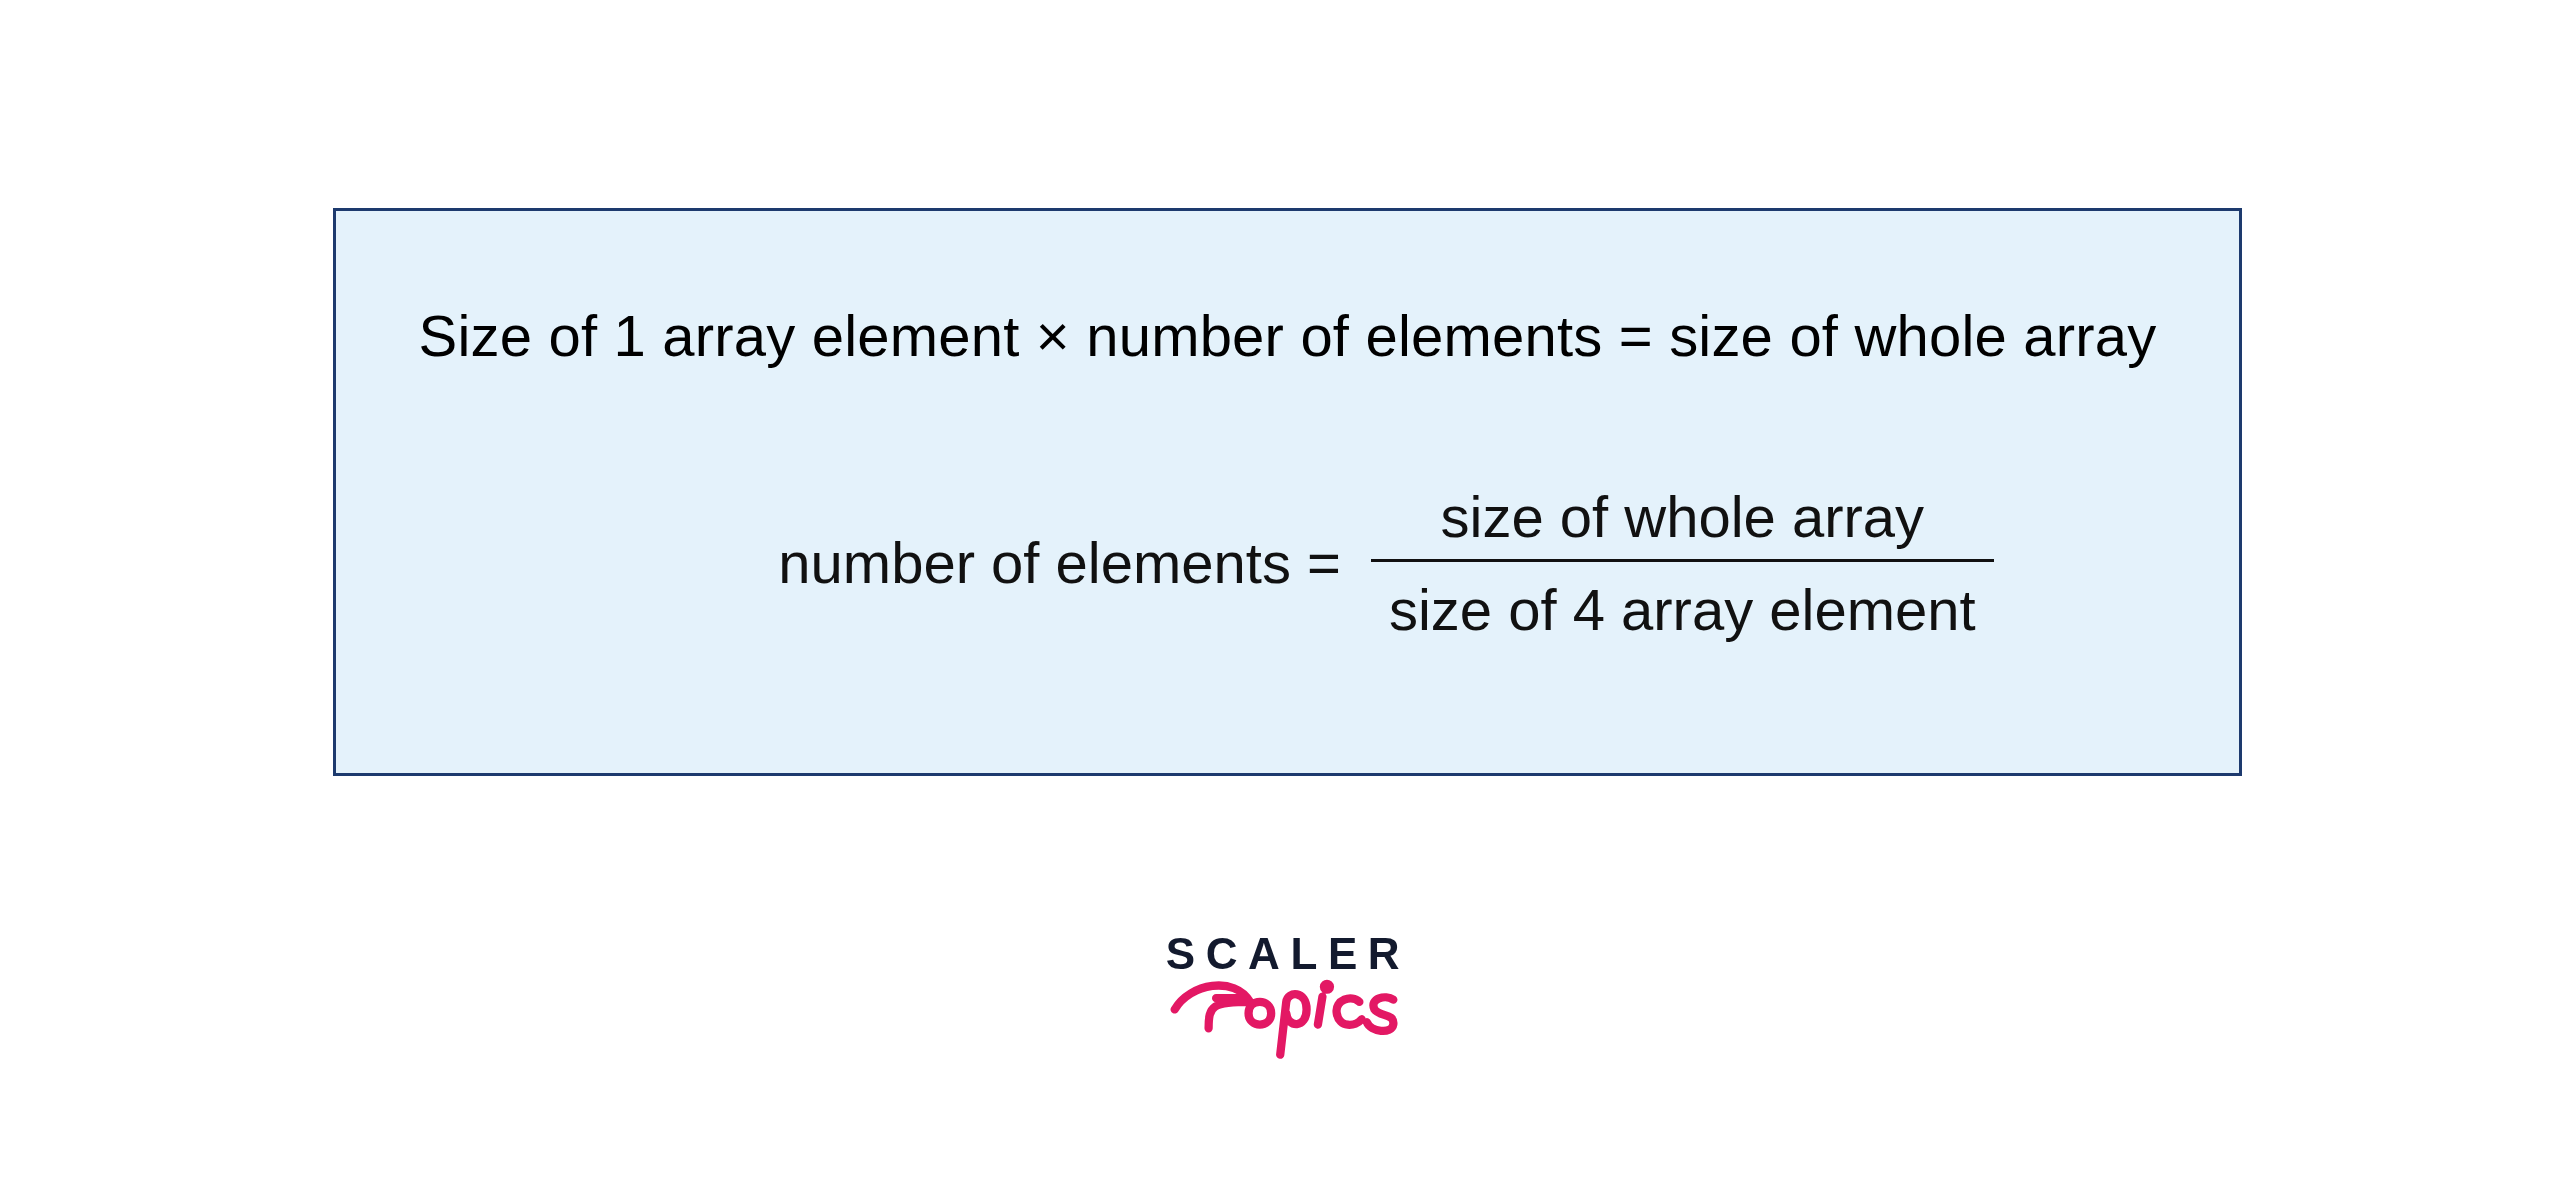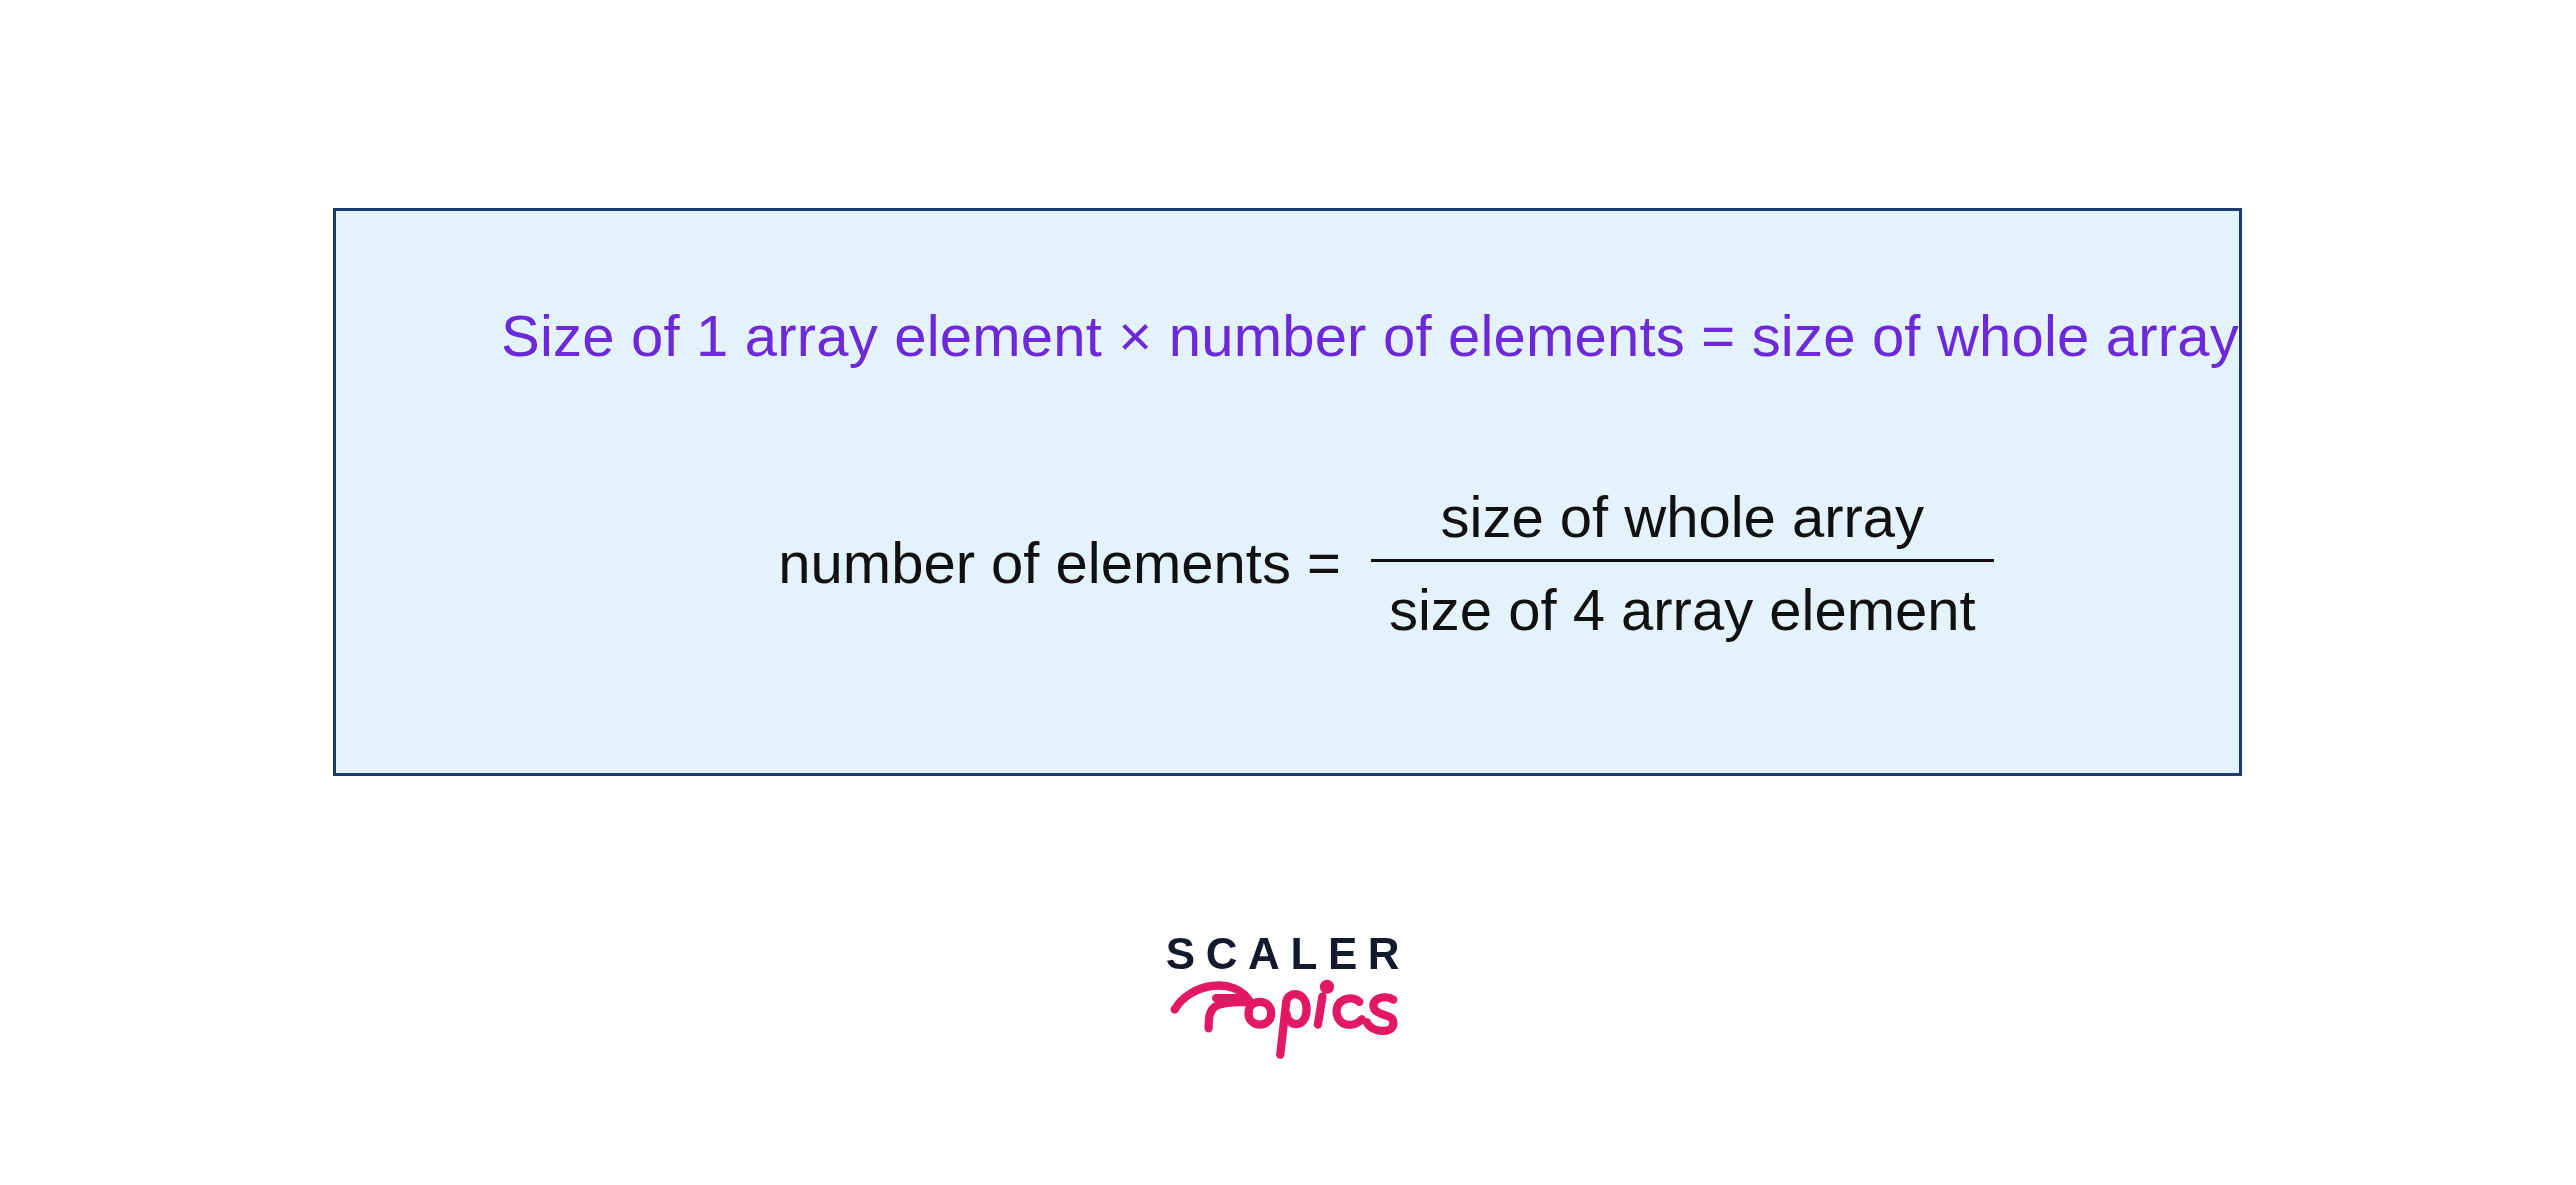"Size of 1 array element" .line1 { color: #6d28d9 -> #000000; text-align: right -> center }
